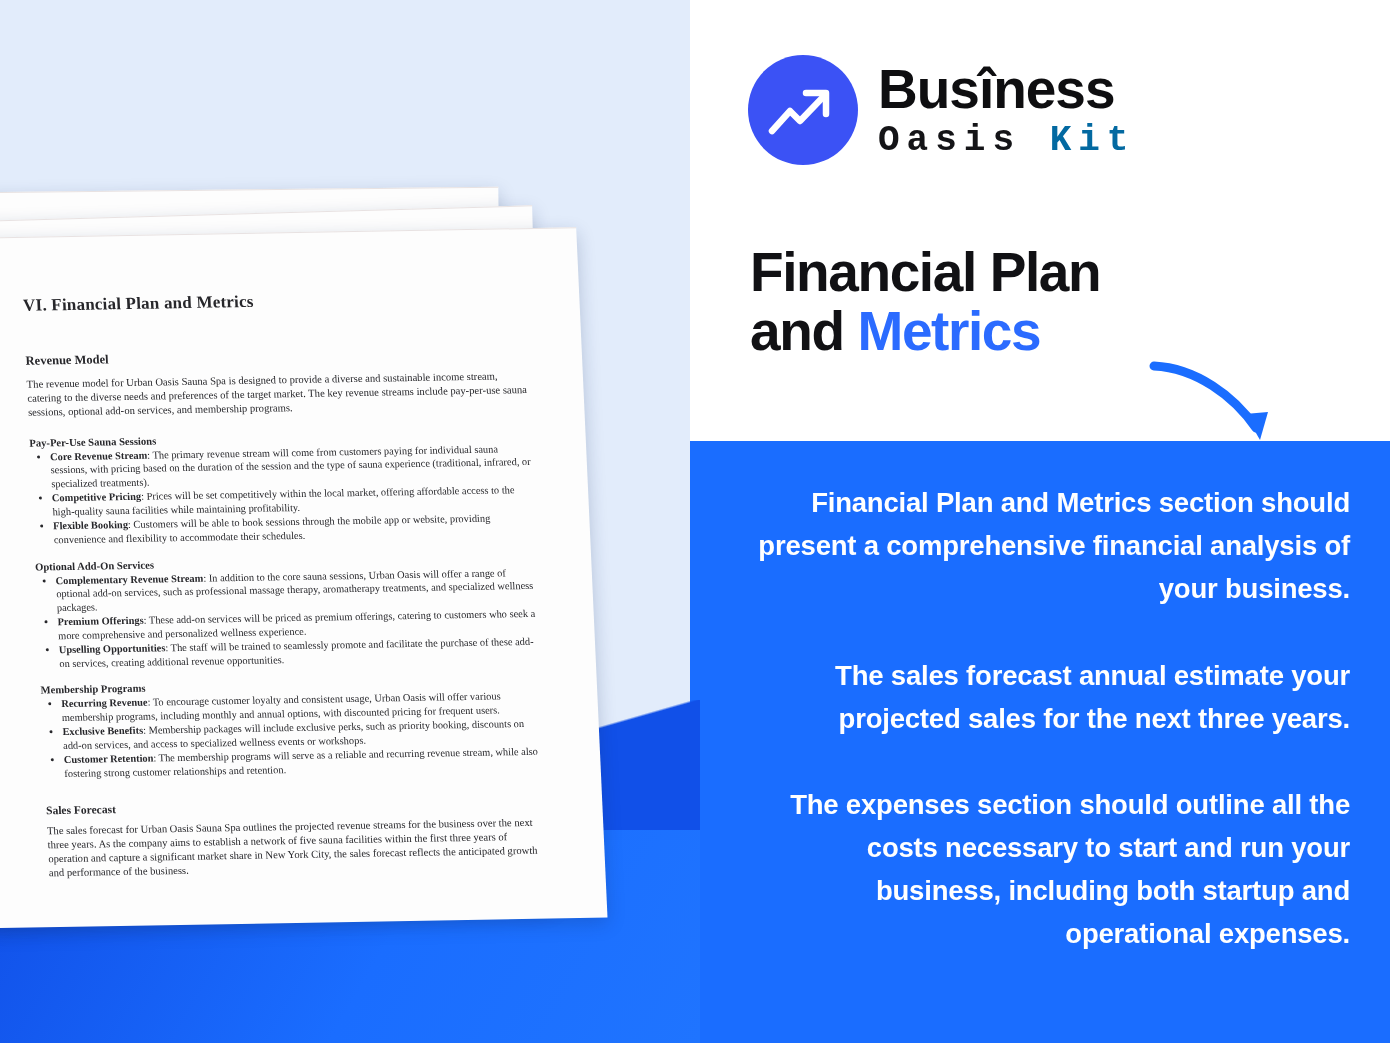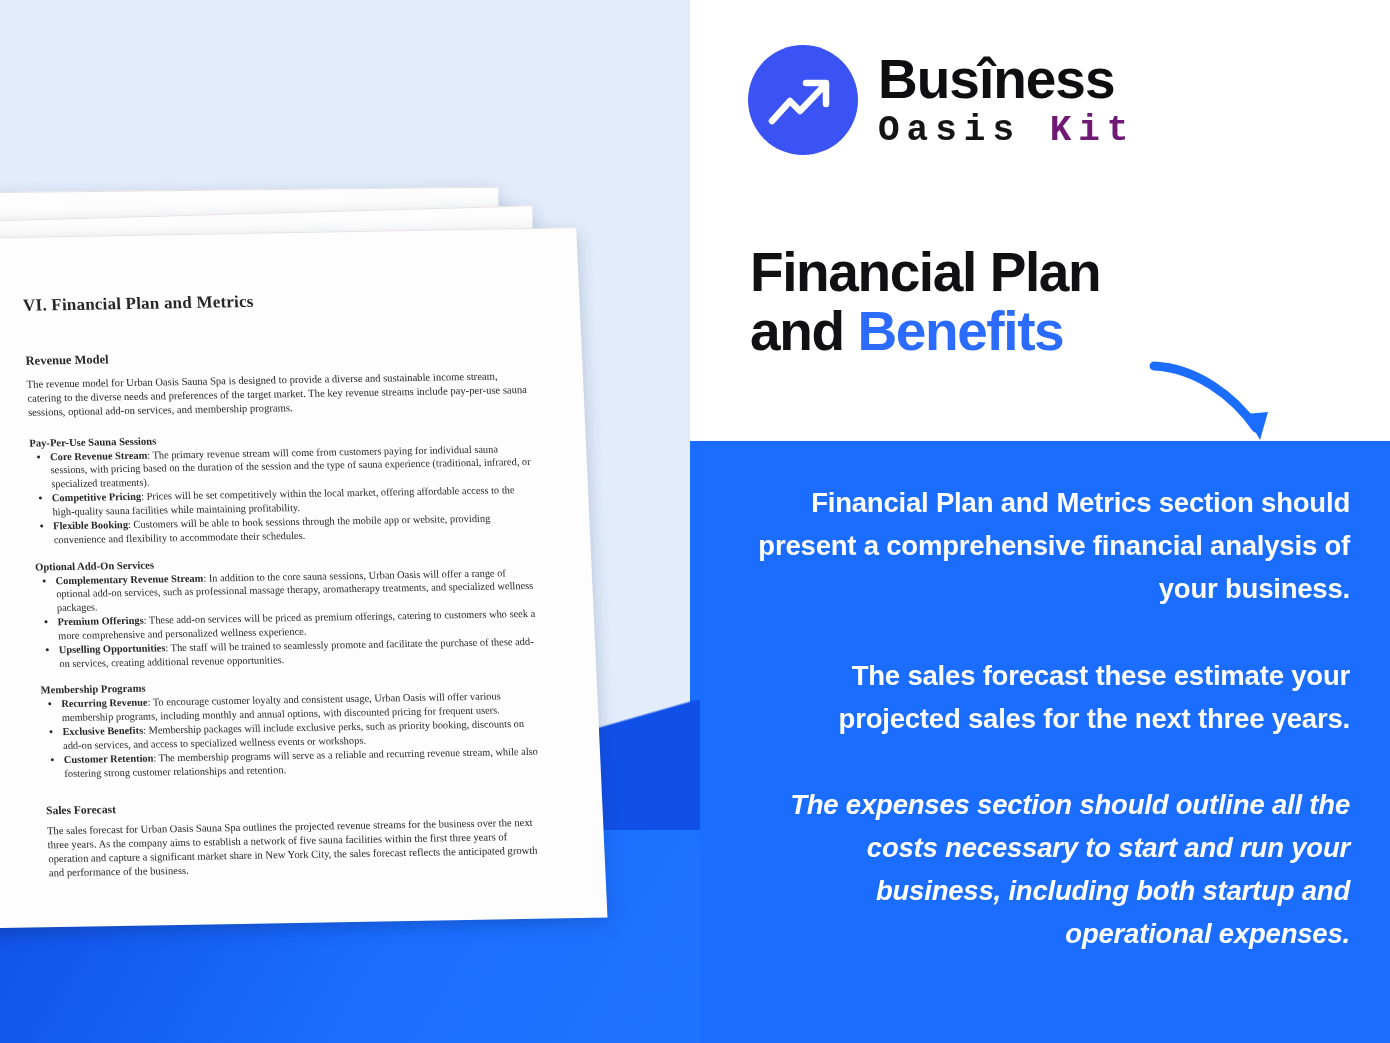"Busîness" .logo { top: 45px -> 55px }
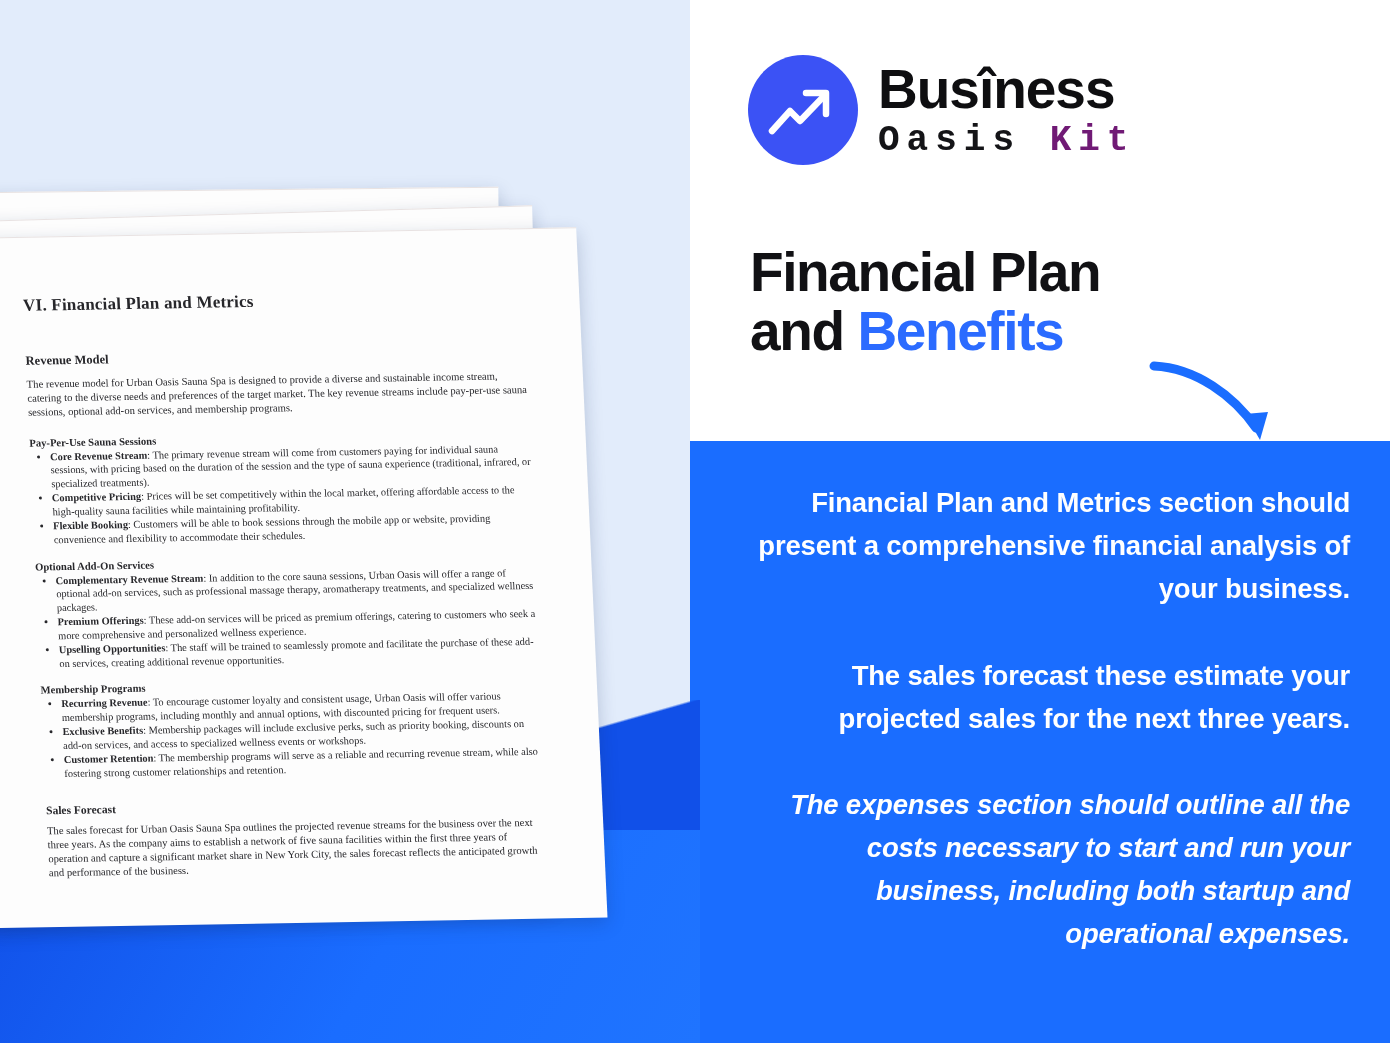"Kit" .logo-sub .kit { color: #701a75 -> #0369a1 }
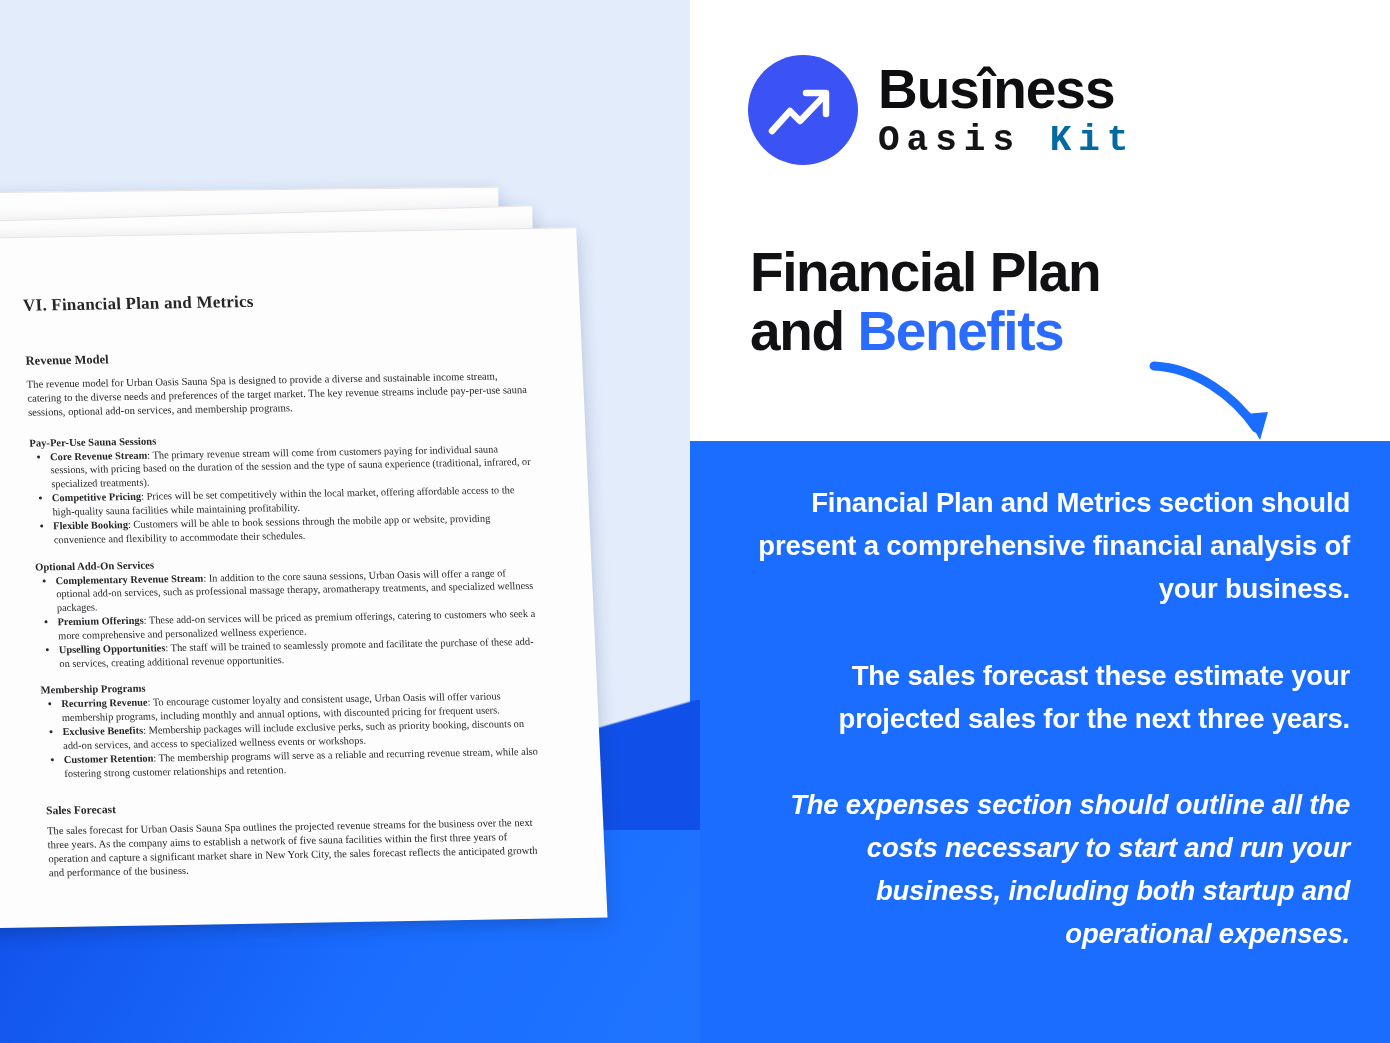"Benefits" span.hl-blue { text: Benefits -> Metrics }
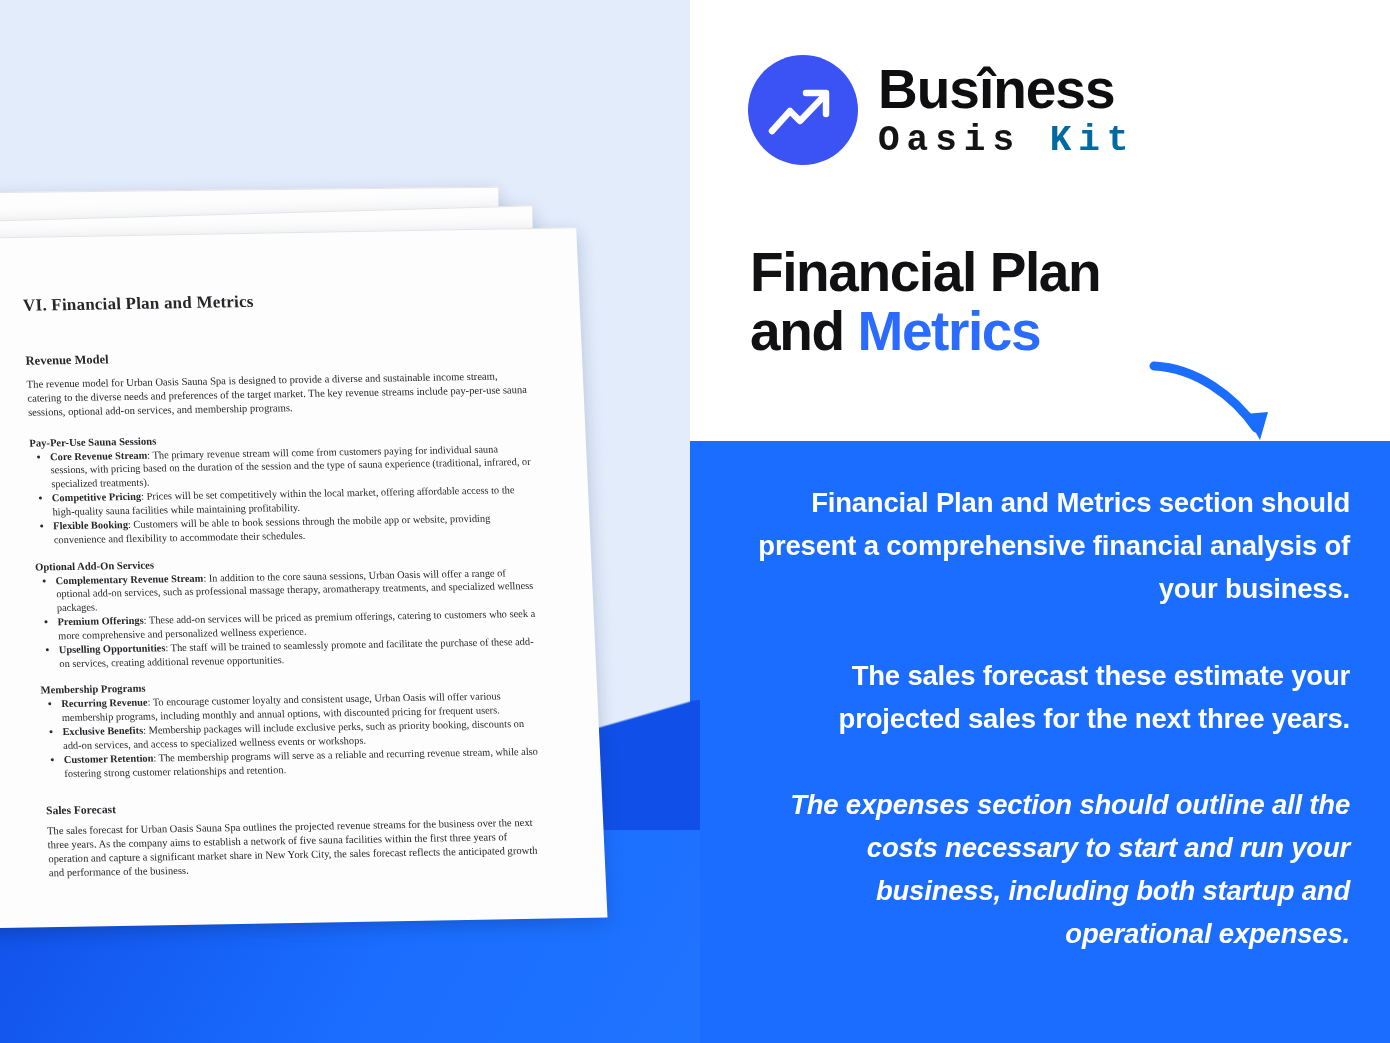"The sales forecast these estimate" p { text: these -> annual }
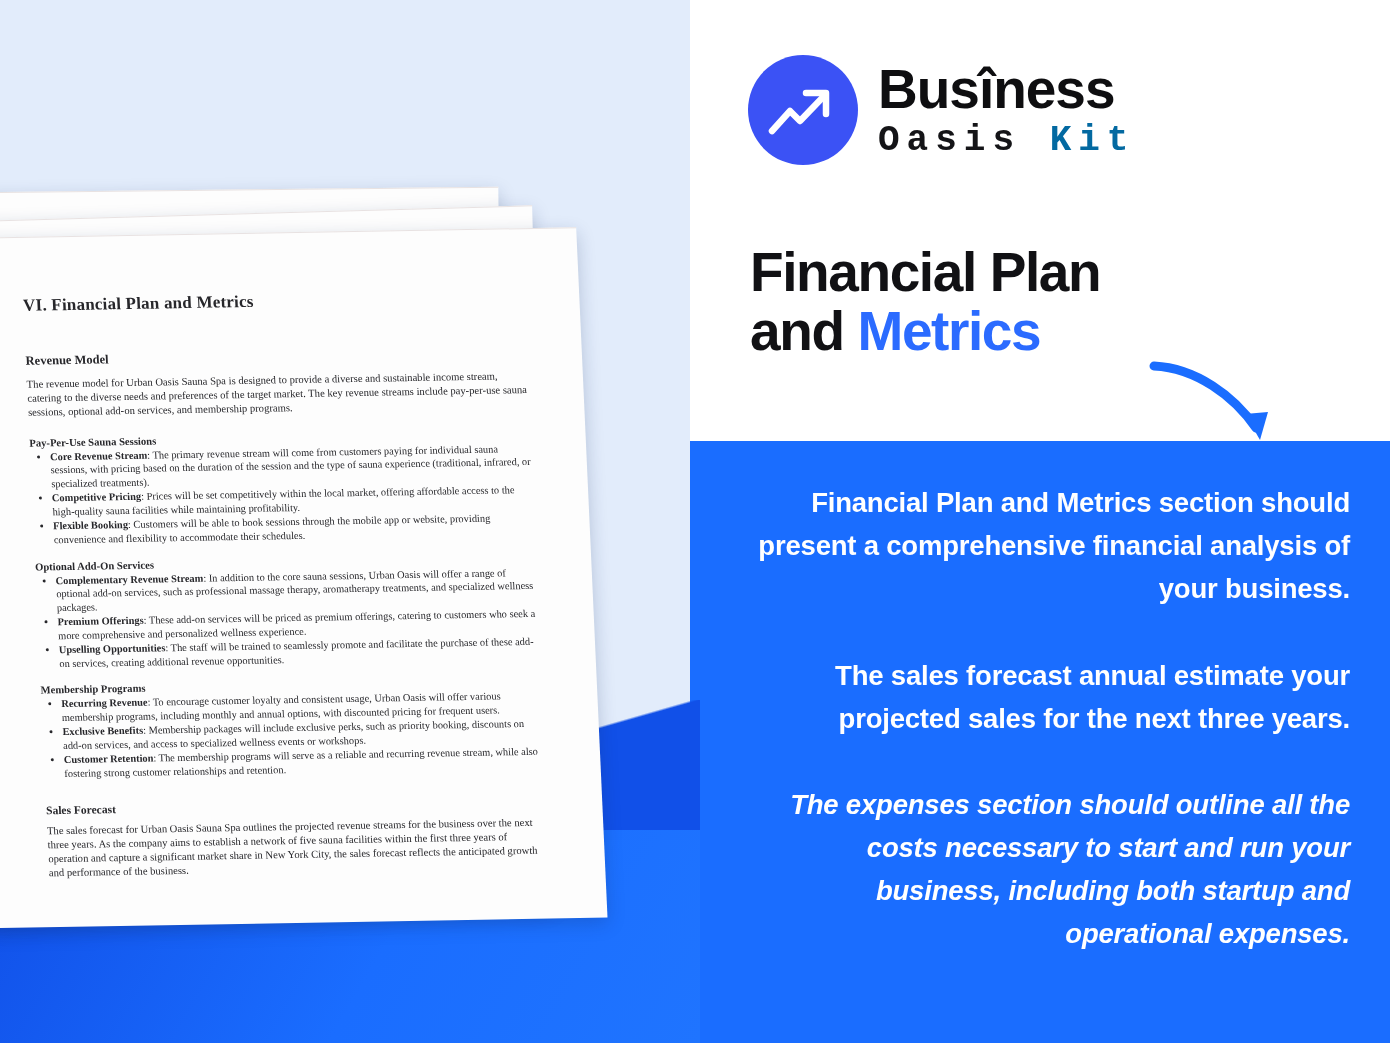"The expenses section should outline" .copy p:last-child { font-style: italic -> none }
